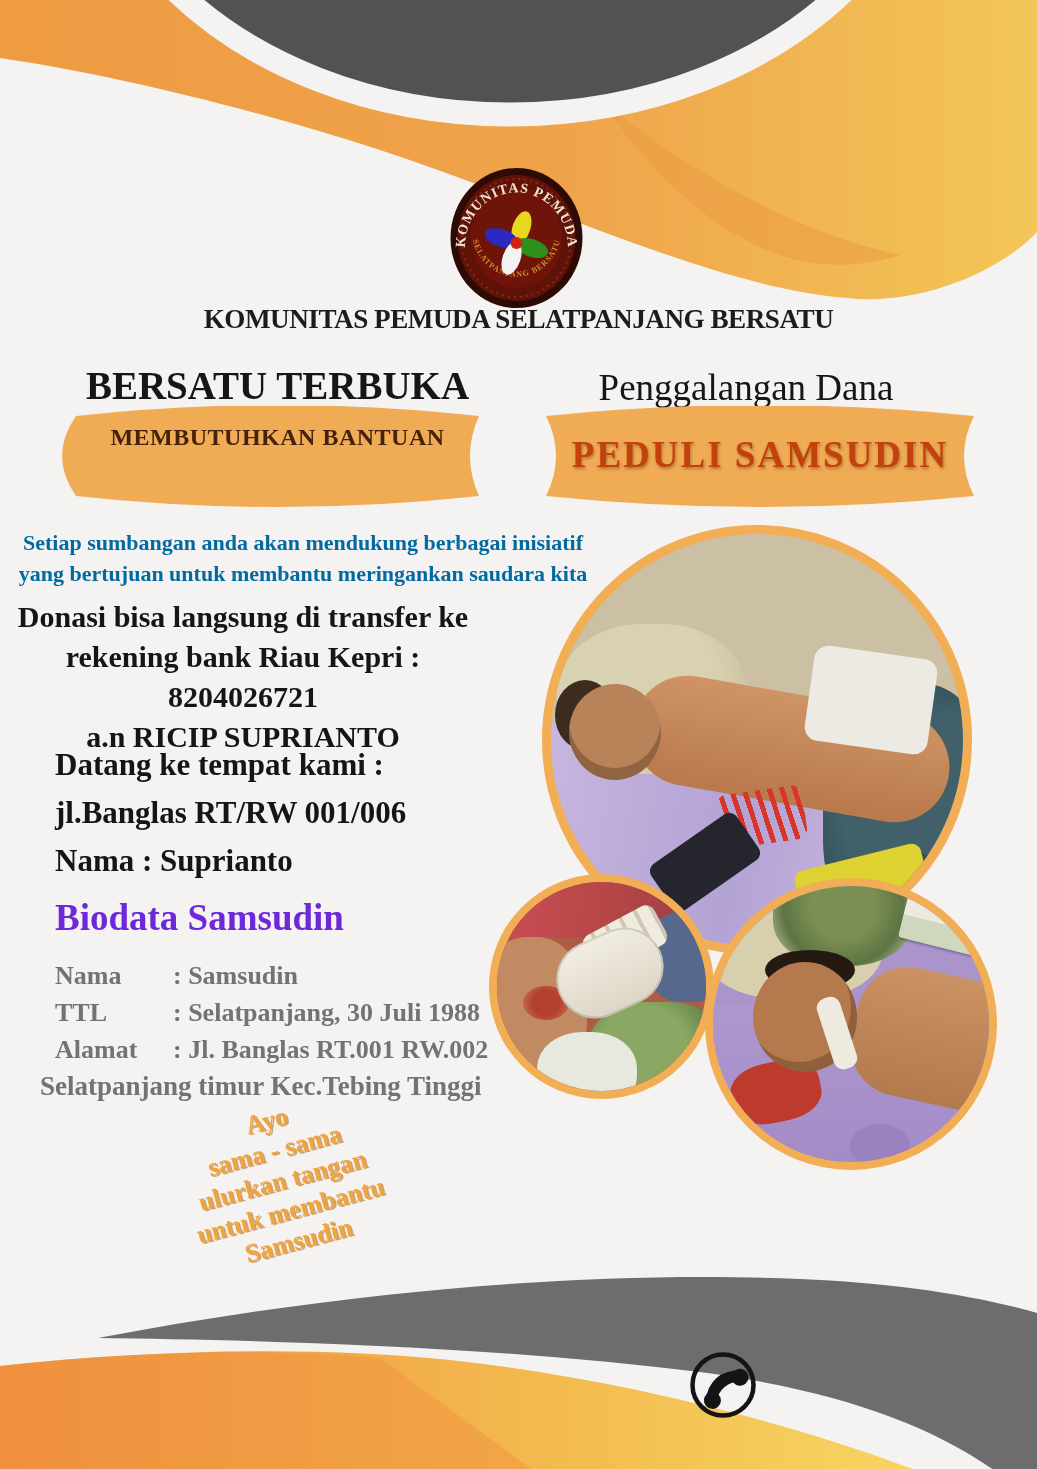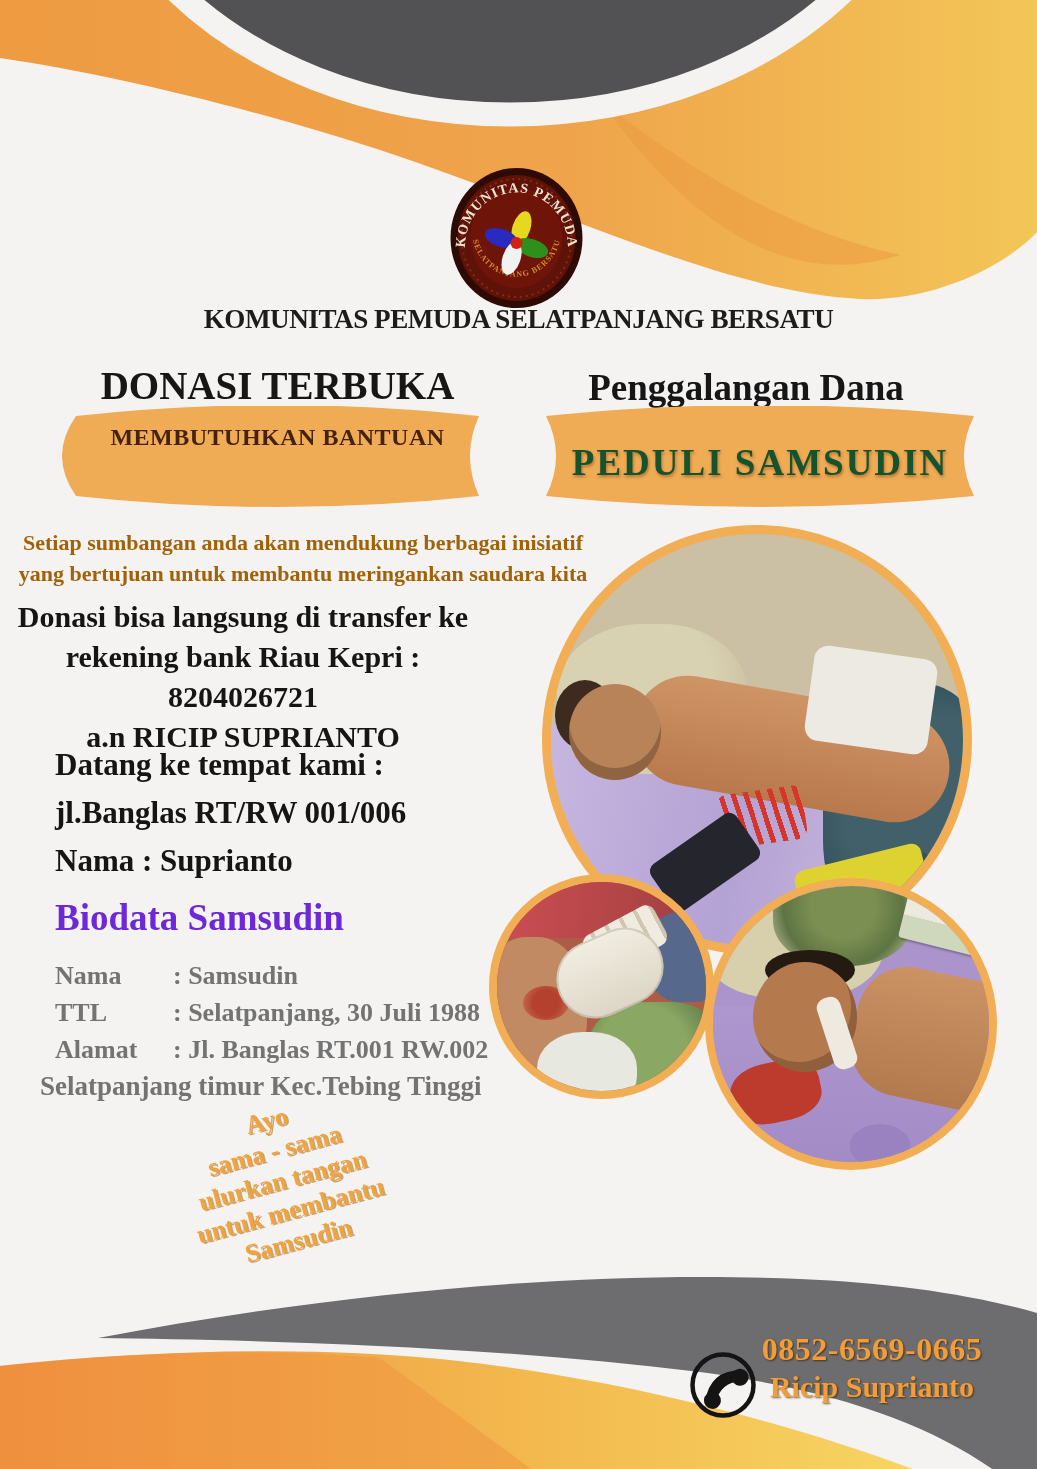"DONASI TERBUKA" div.abs { text: DONASI -> BERSATU }
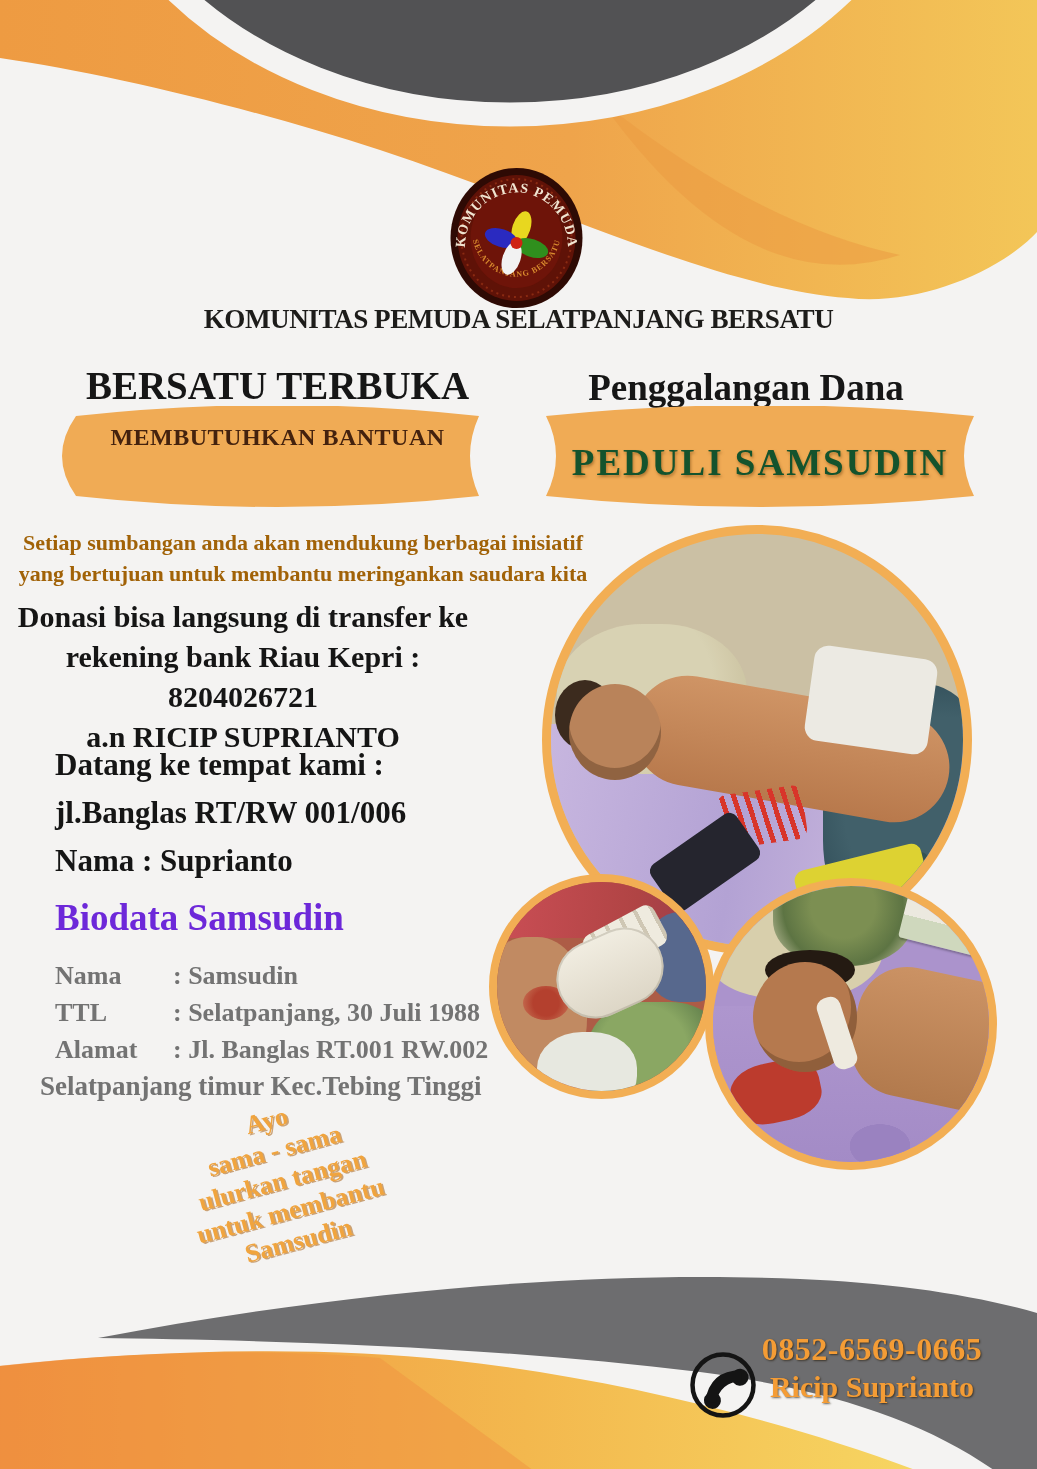"Penggalangan Dana" .head-right { font-weight: bold -> normal }
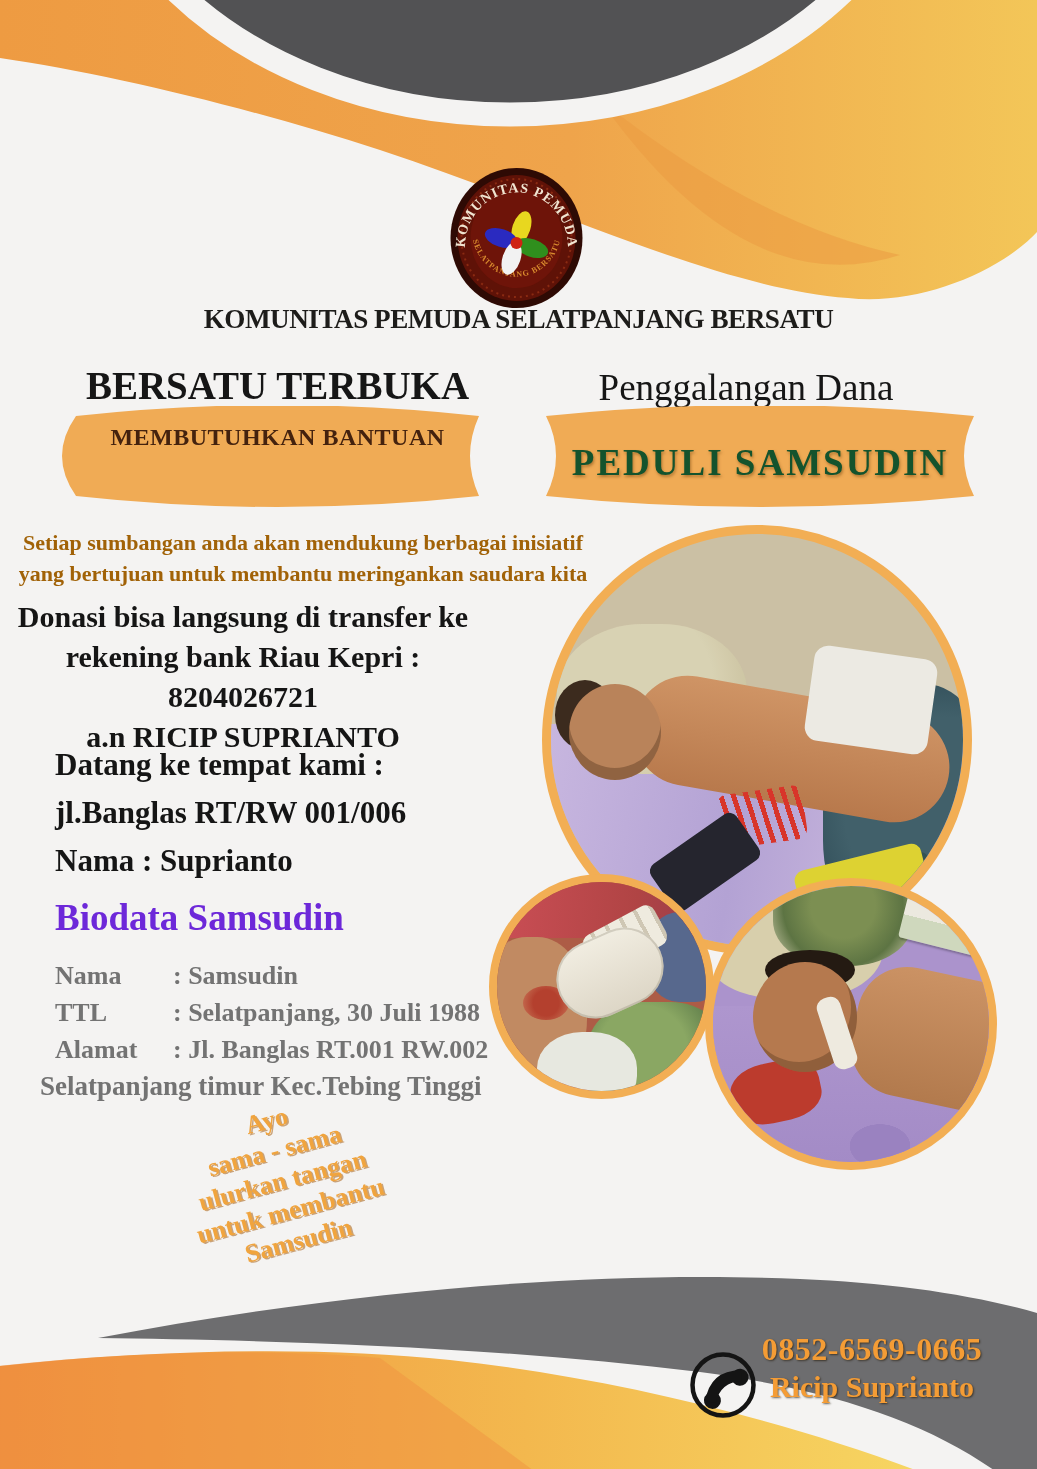"PEDULI SAMSUDIN" .ribbon-right .rtext { color: #14532d -> #c2410c; padding-top: 35px -> 27px }
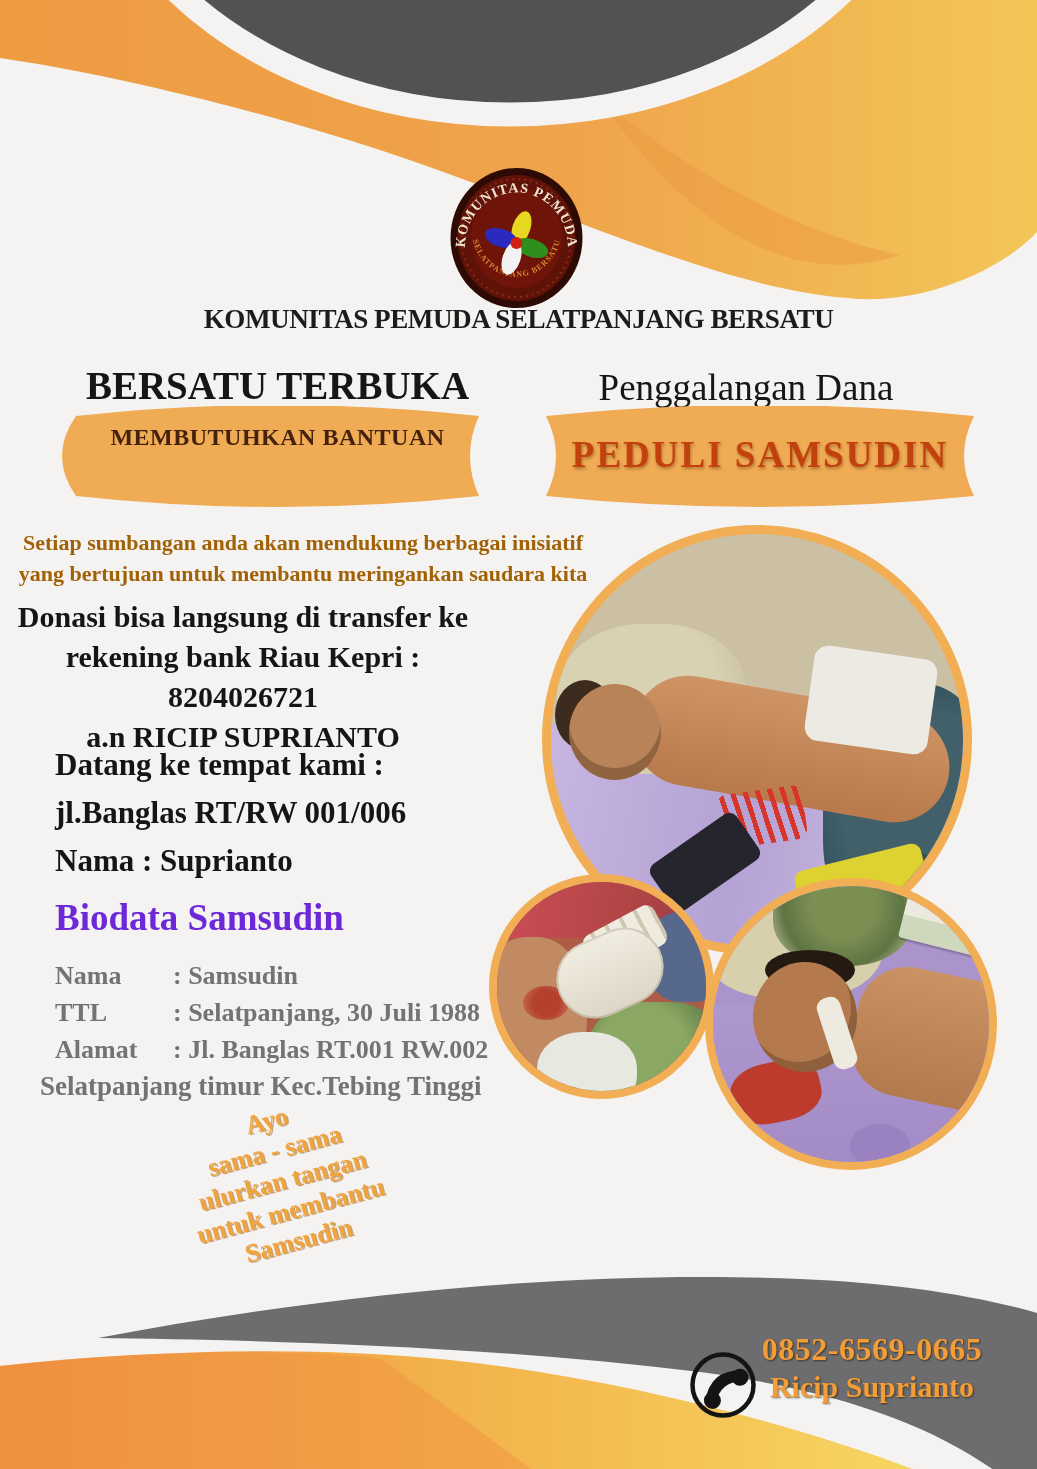"Setiap sumbangan anda akan mendukung" .intro { color: #a16207 -> #0369a1 }
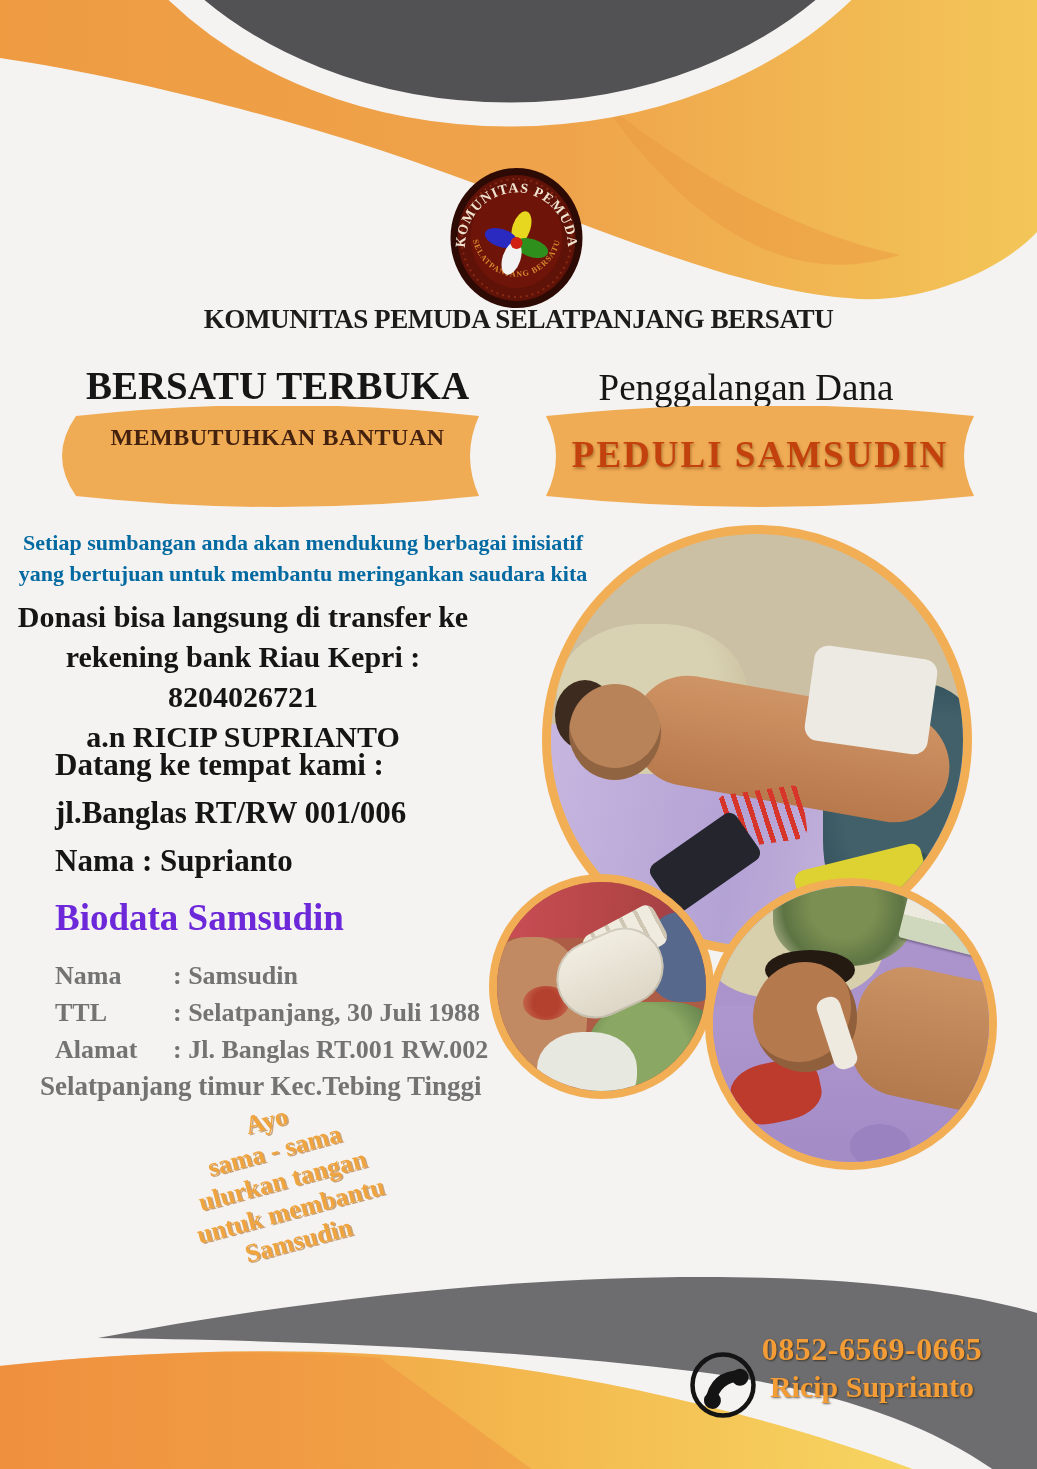"0852-6569-0665" div.abs { html: <div> <div>0852-6569-0665</div> <div>Ricip Suprianto</div> </div> -> none }
